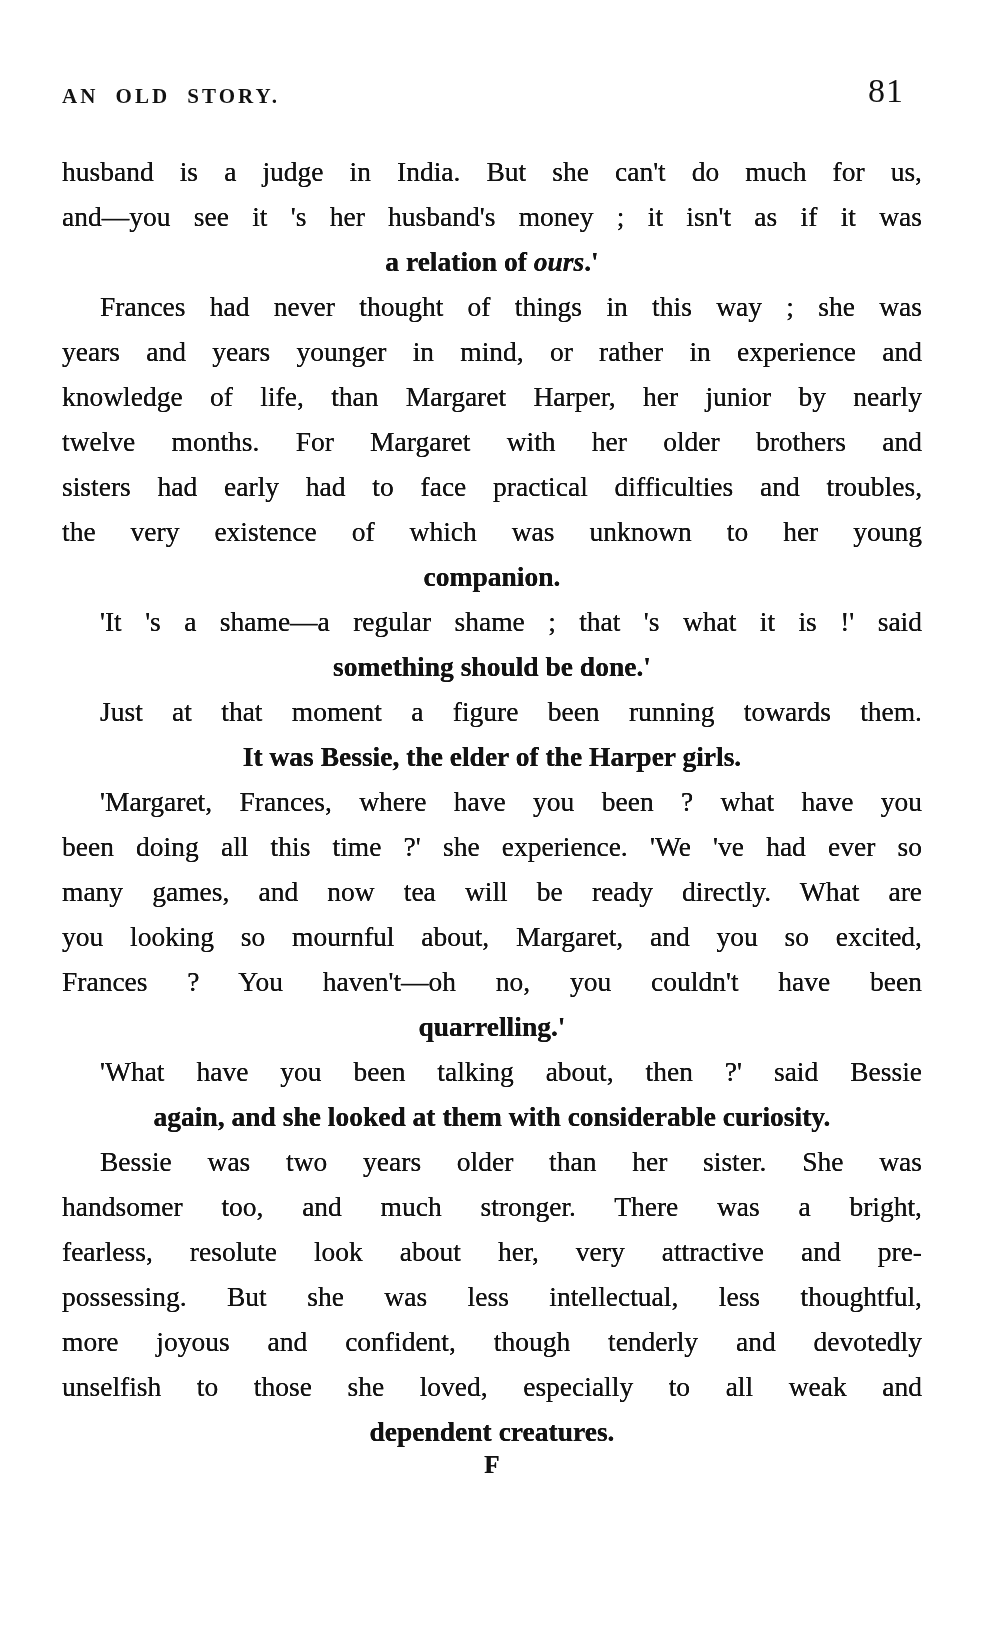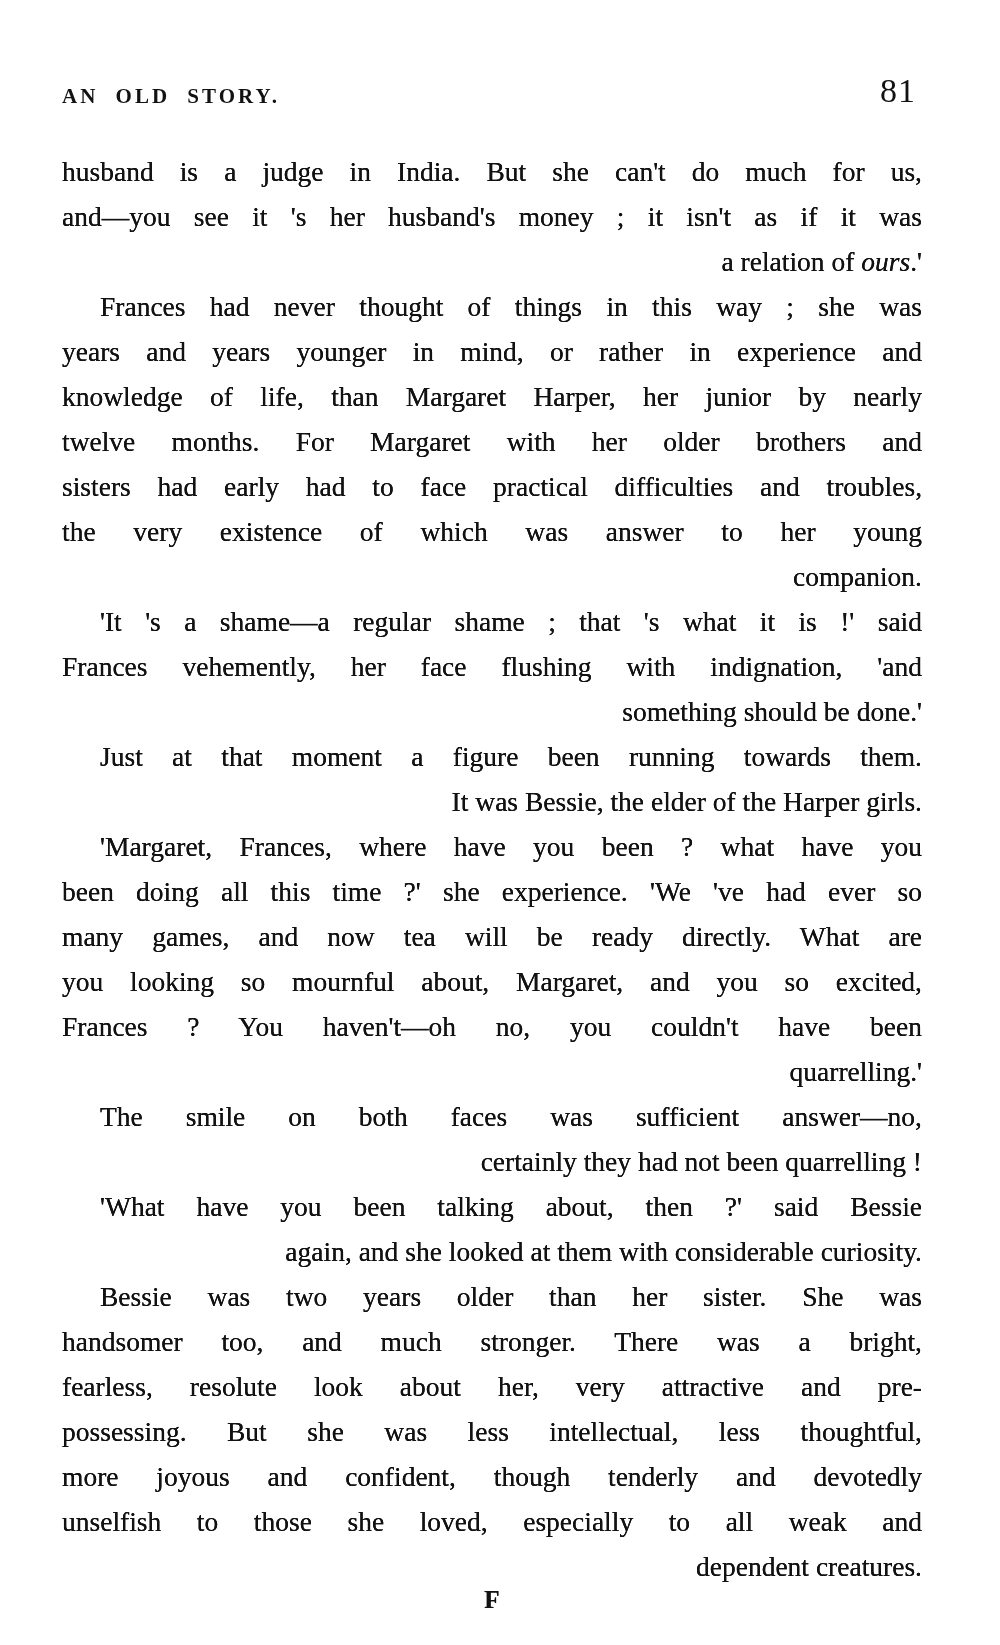"81" .page-number { right: 6px -> 18px }
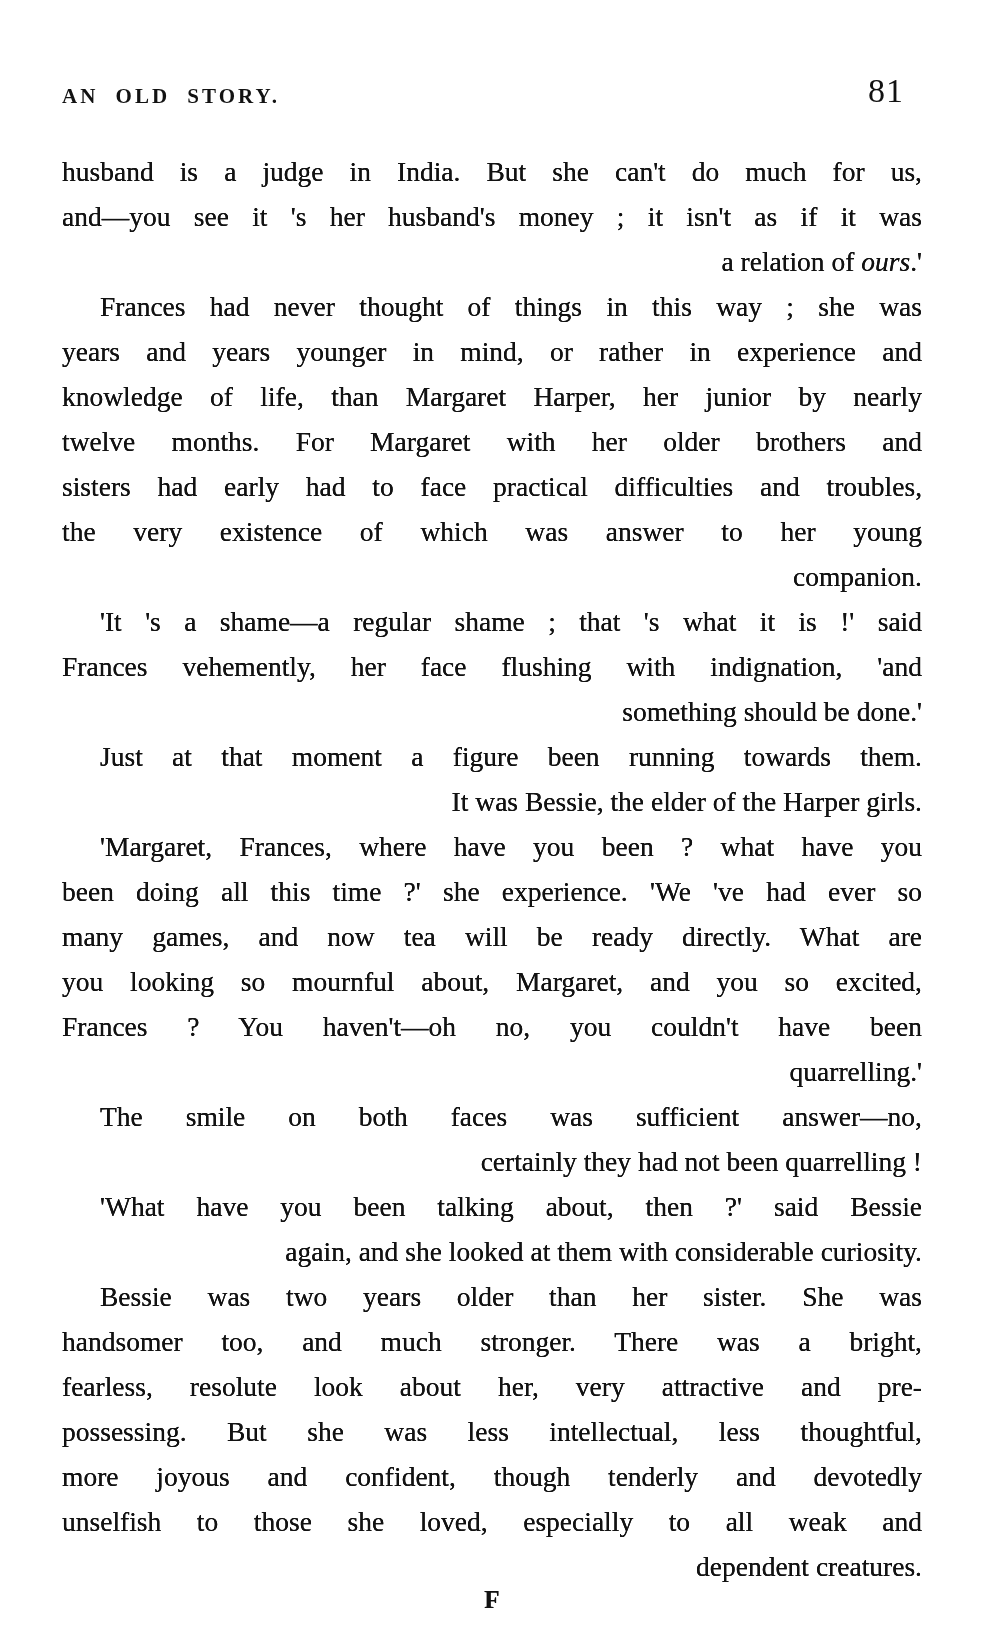"a relation of ours.'" .line.last { font-weight: none -> bold; text-align: right -> center }
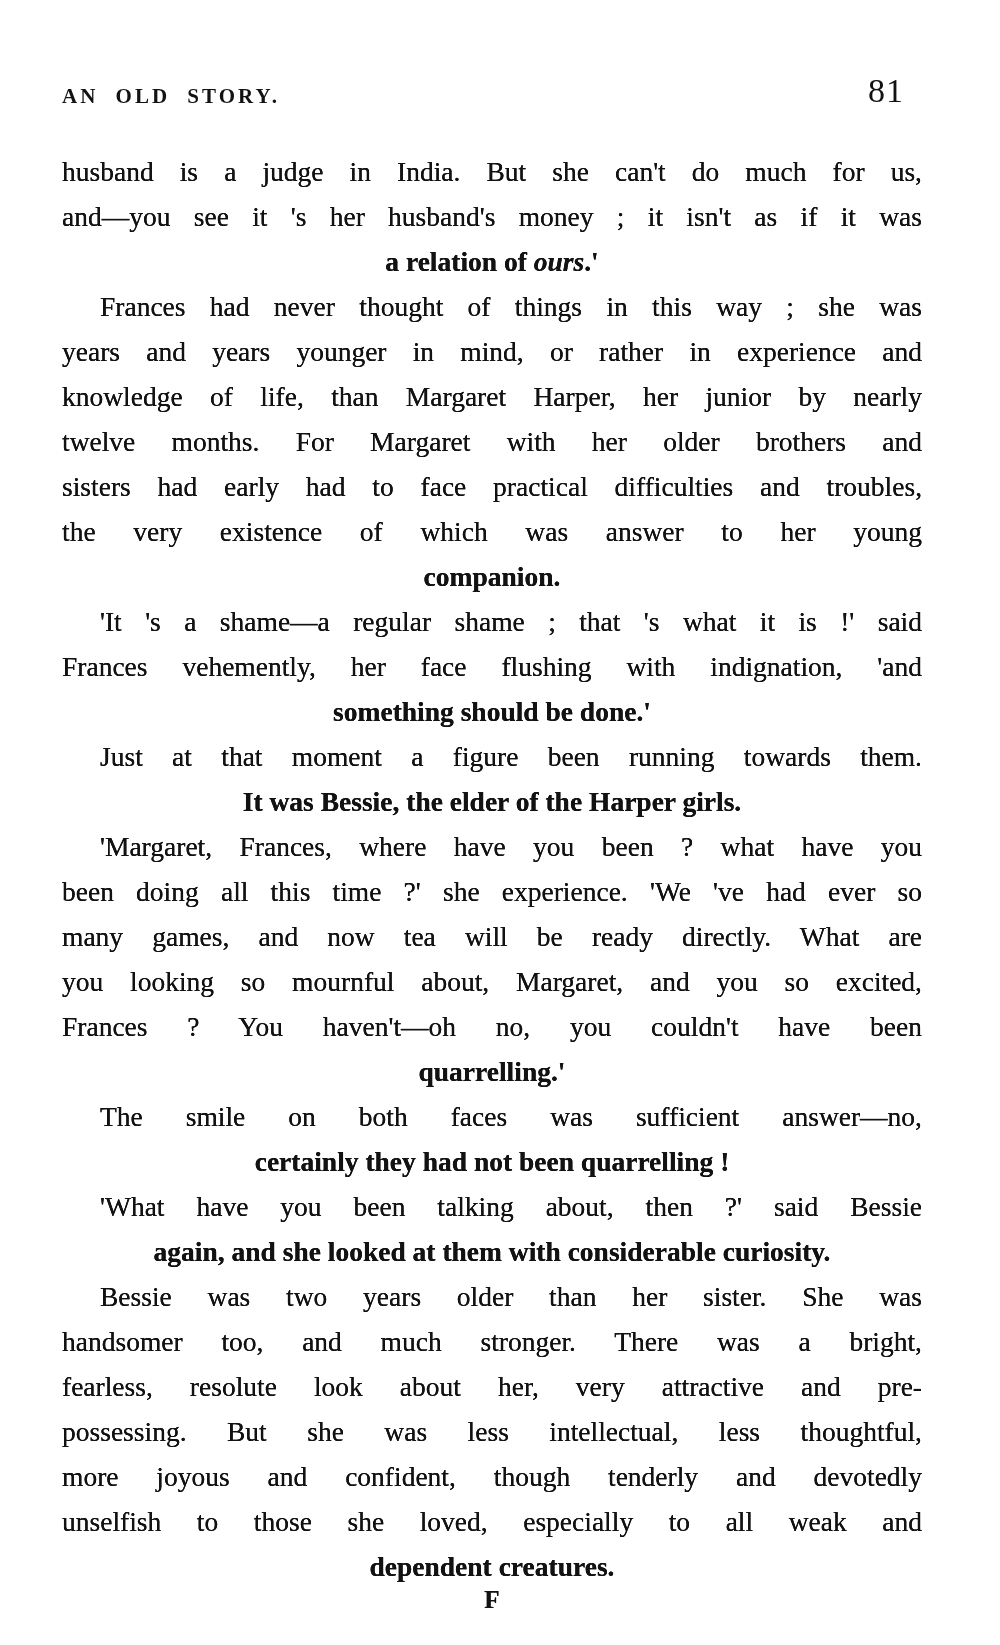"the very existence of which" span { text: answer -> unknown }
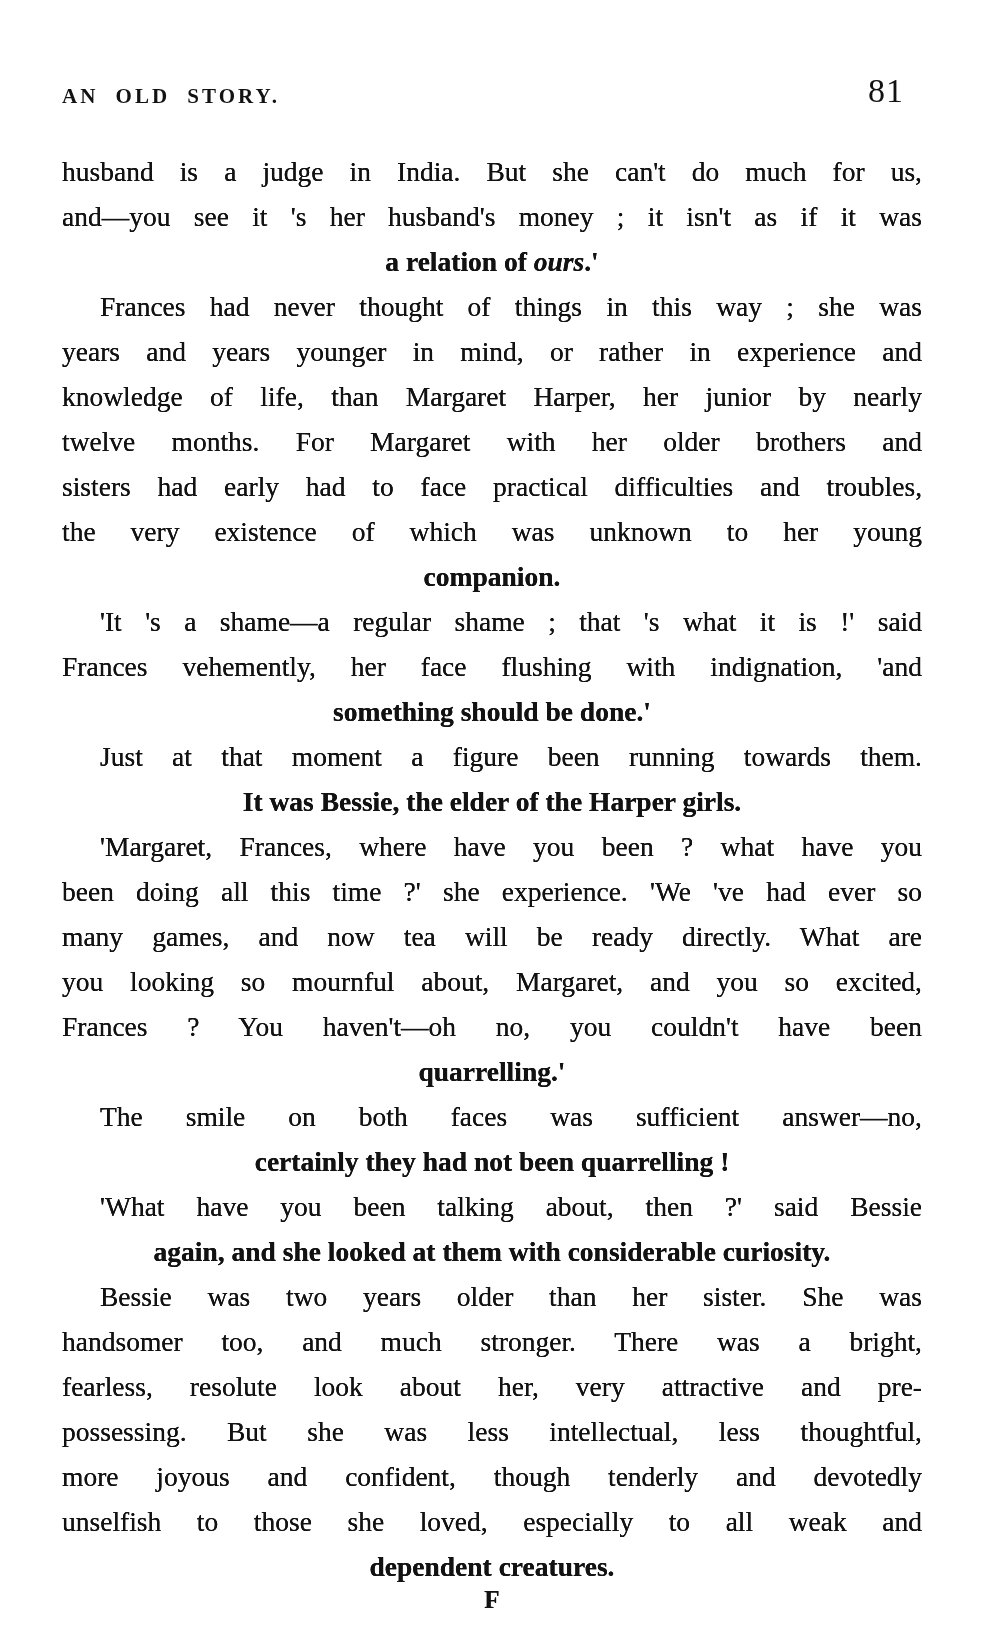"Frances vehemently, her face flushing" div.line { html: <div><span>Frances vehemently, her face flushing with indignation, 'and</span></div> -> none }
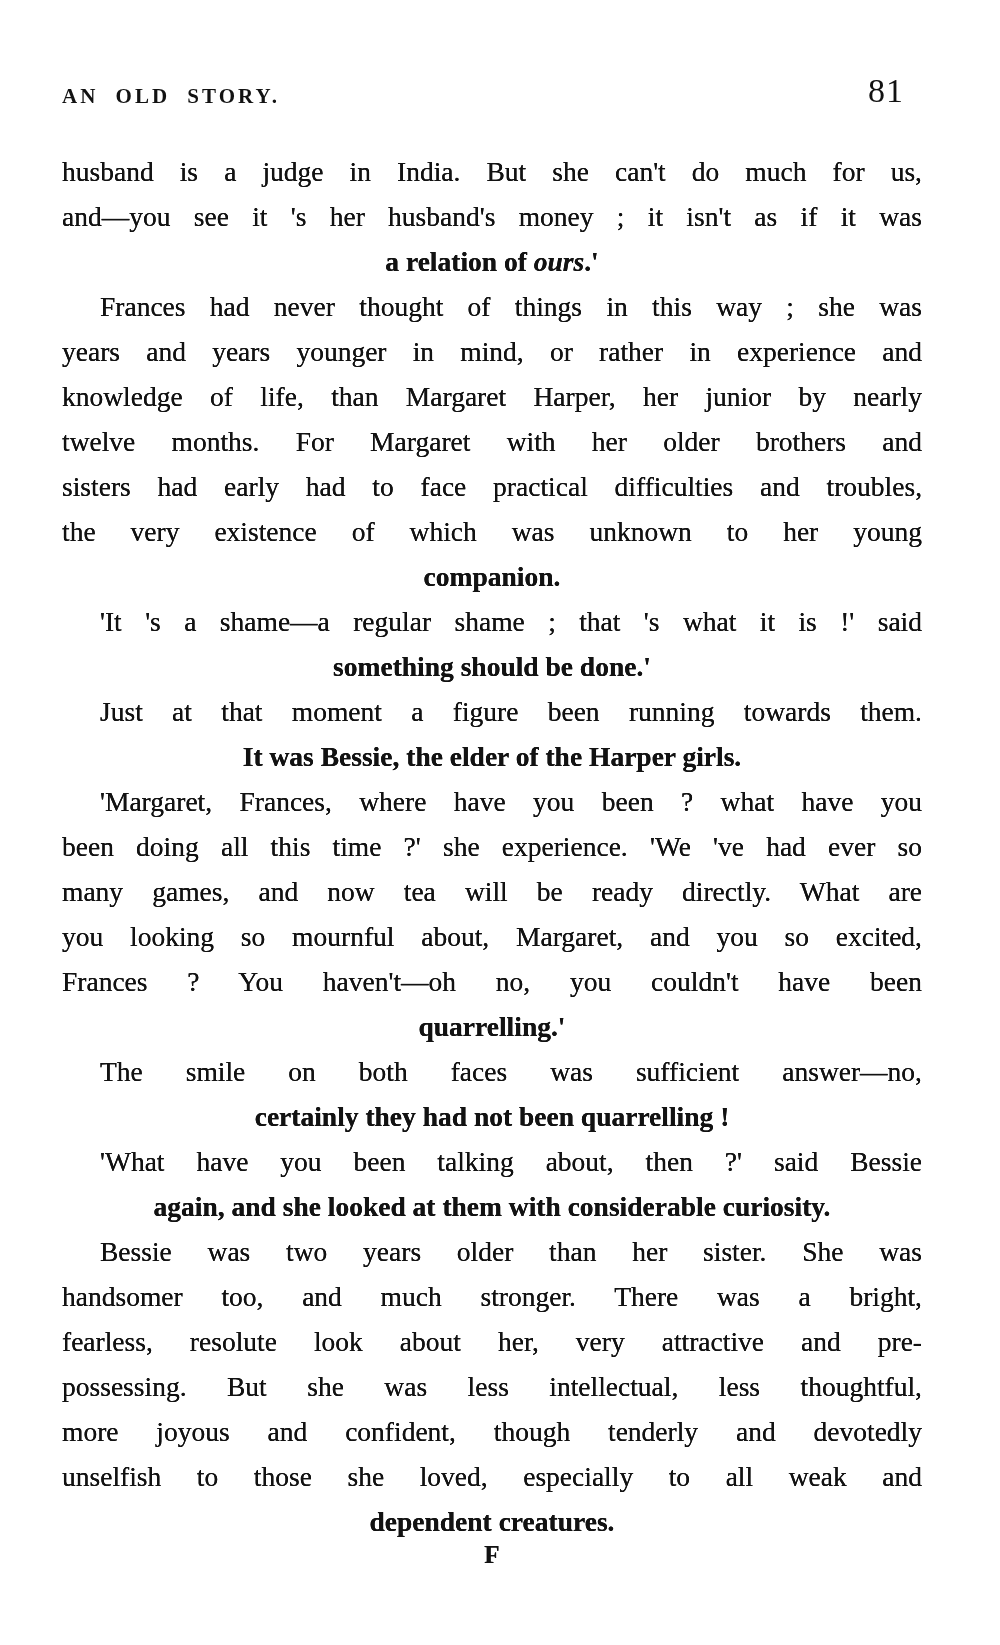"The smile on both faces" div { html: <div> <div><span>The smile on both faces was sufficient answer—no,</span></div> <div><span>certainly they had not been quarrelling !</span></div> </div> -> none }
